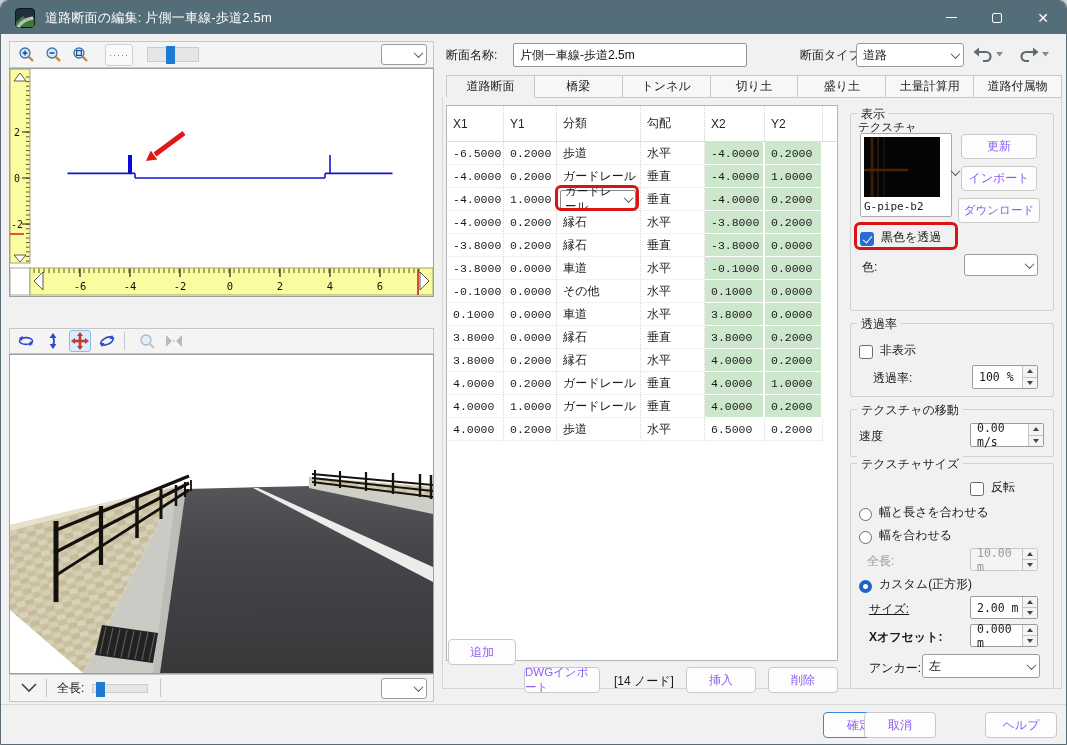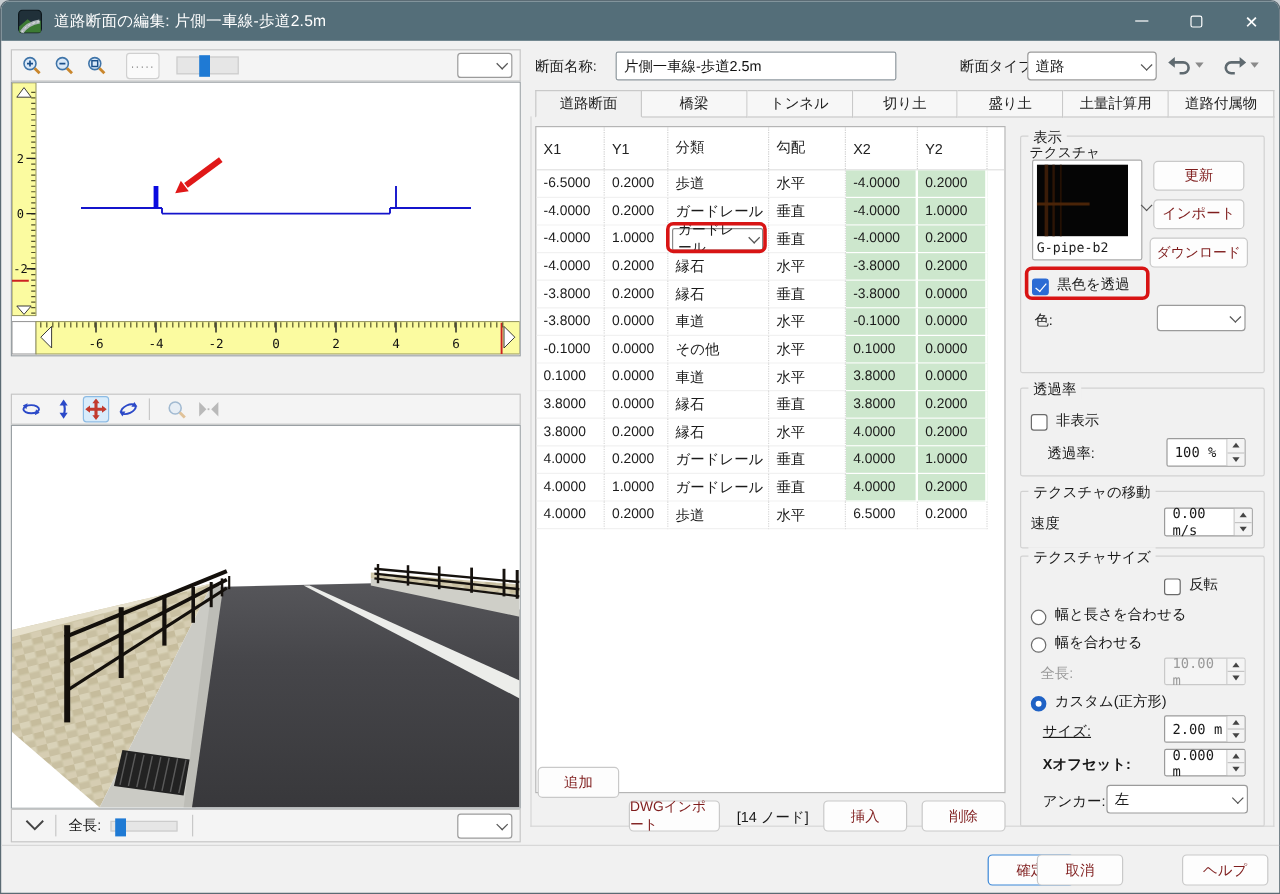"-6.5000" .tcell.num { font-family: Liberation Sans, sans-serif -> Liberation Mono, monospace }
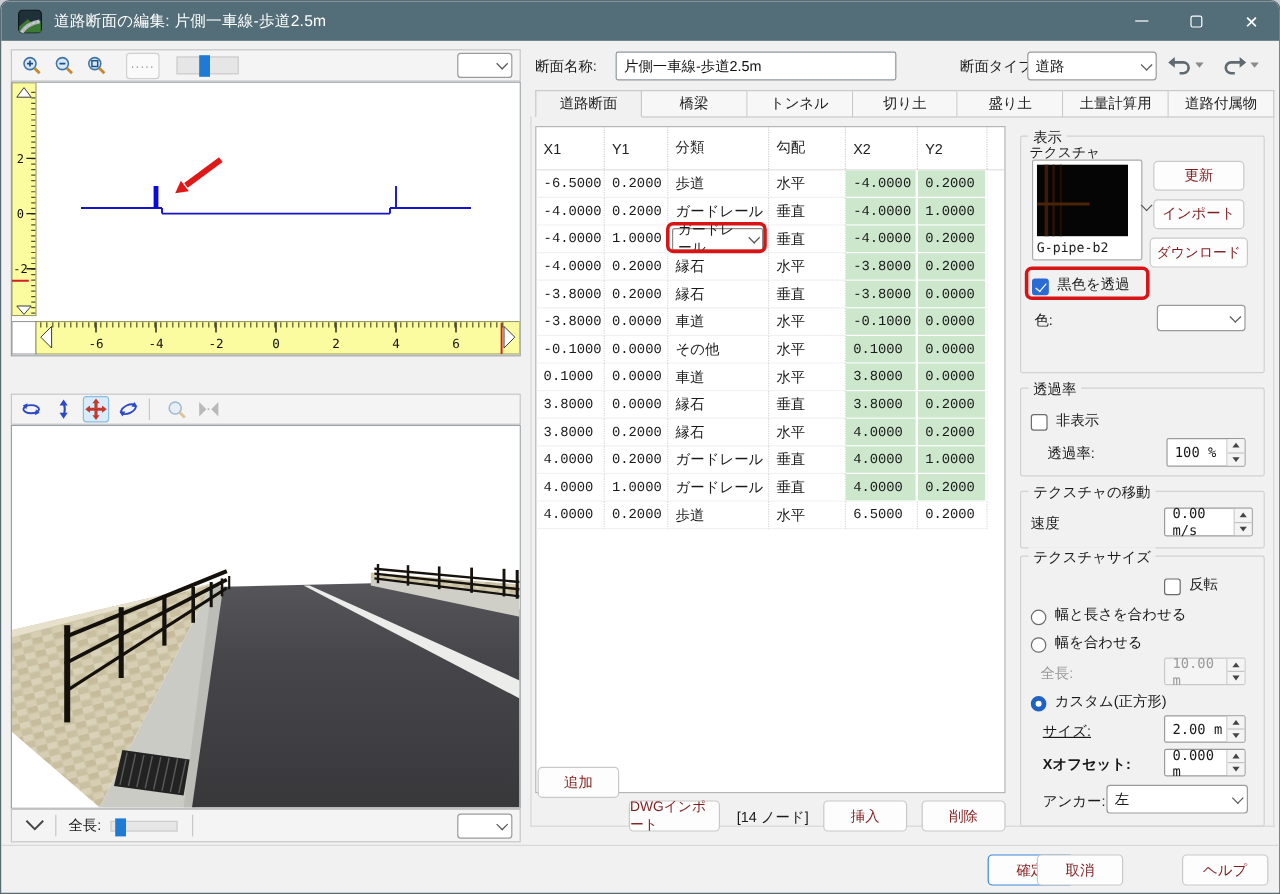"更新" .btn { color: #7f1d1d -> #8b5cf6 }
